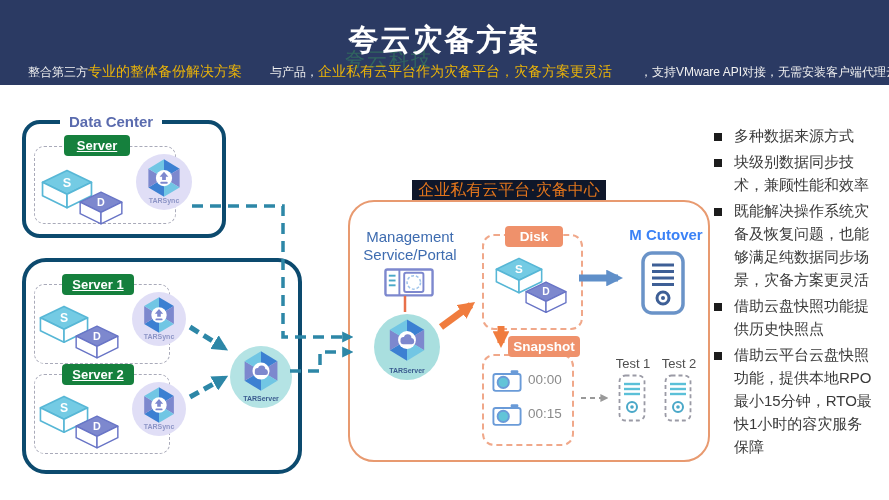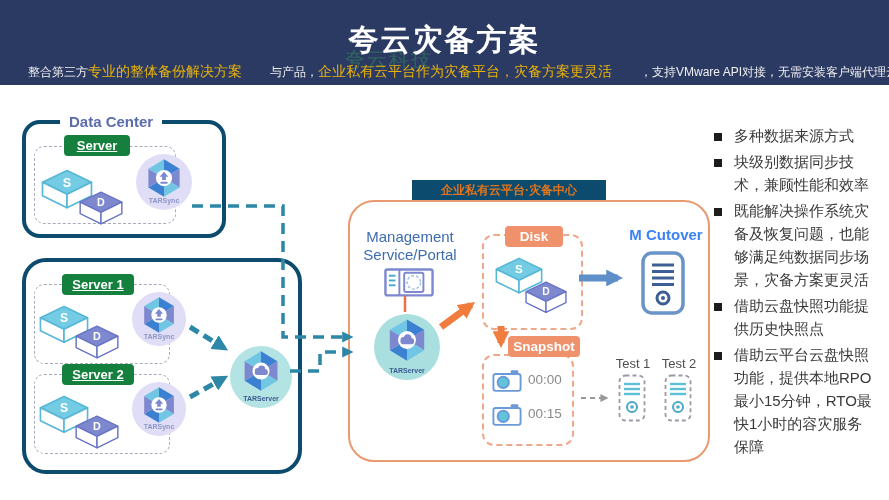"企业私有云平台·灾备中心" .pc-title { background: #0c4a6e -> #0f172a; font-size: 12px -> 16px; font-weight: bold -> normal }
